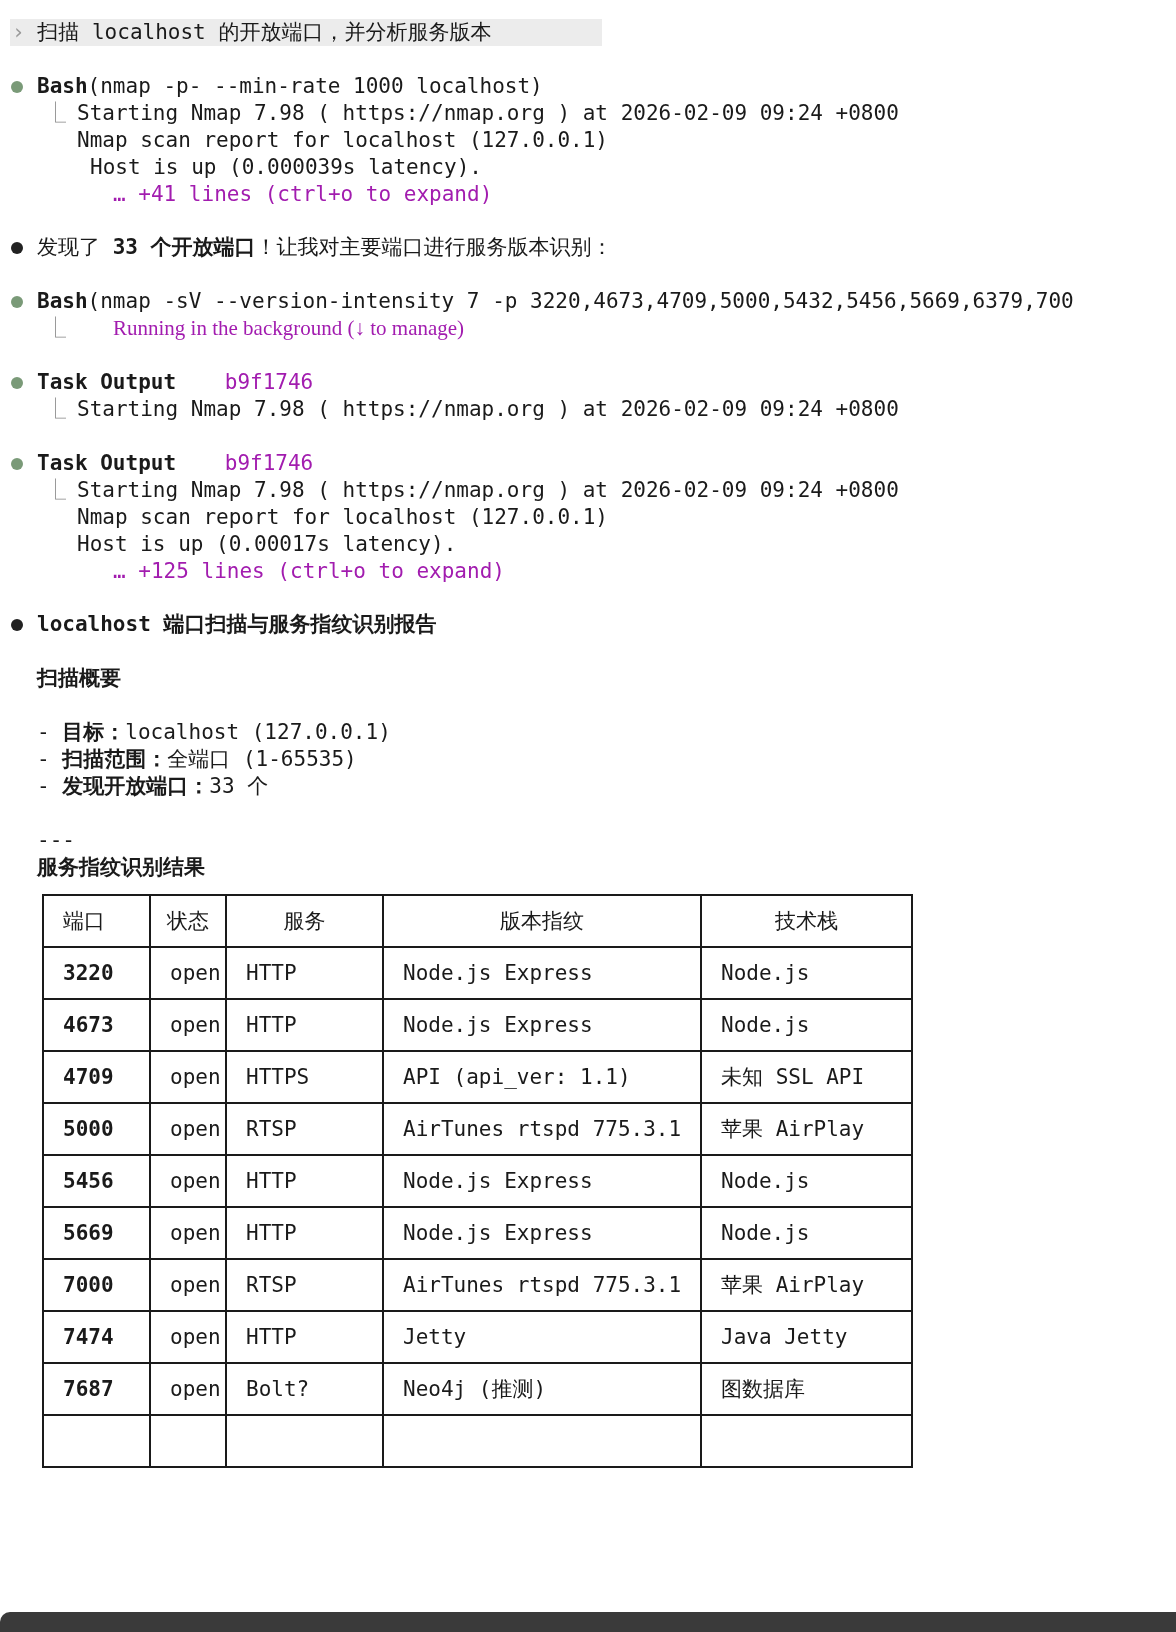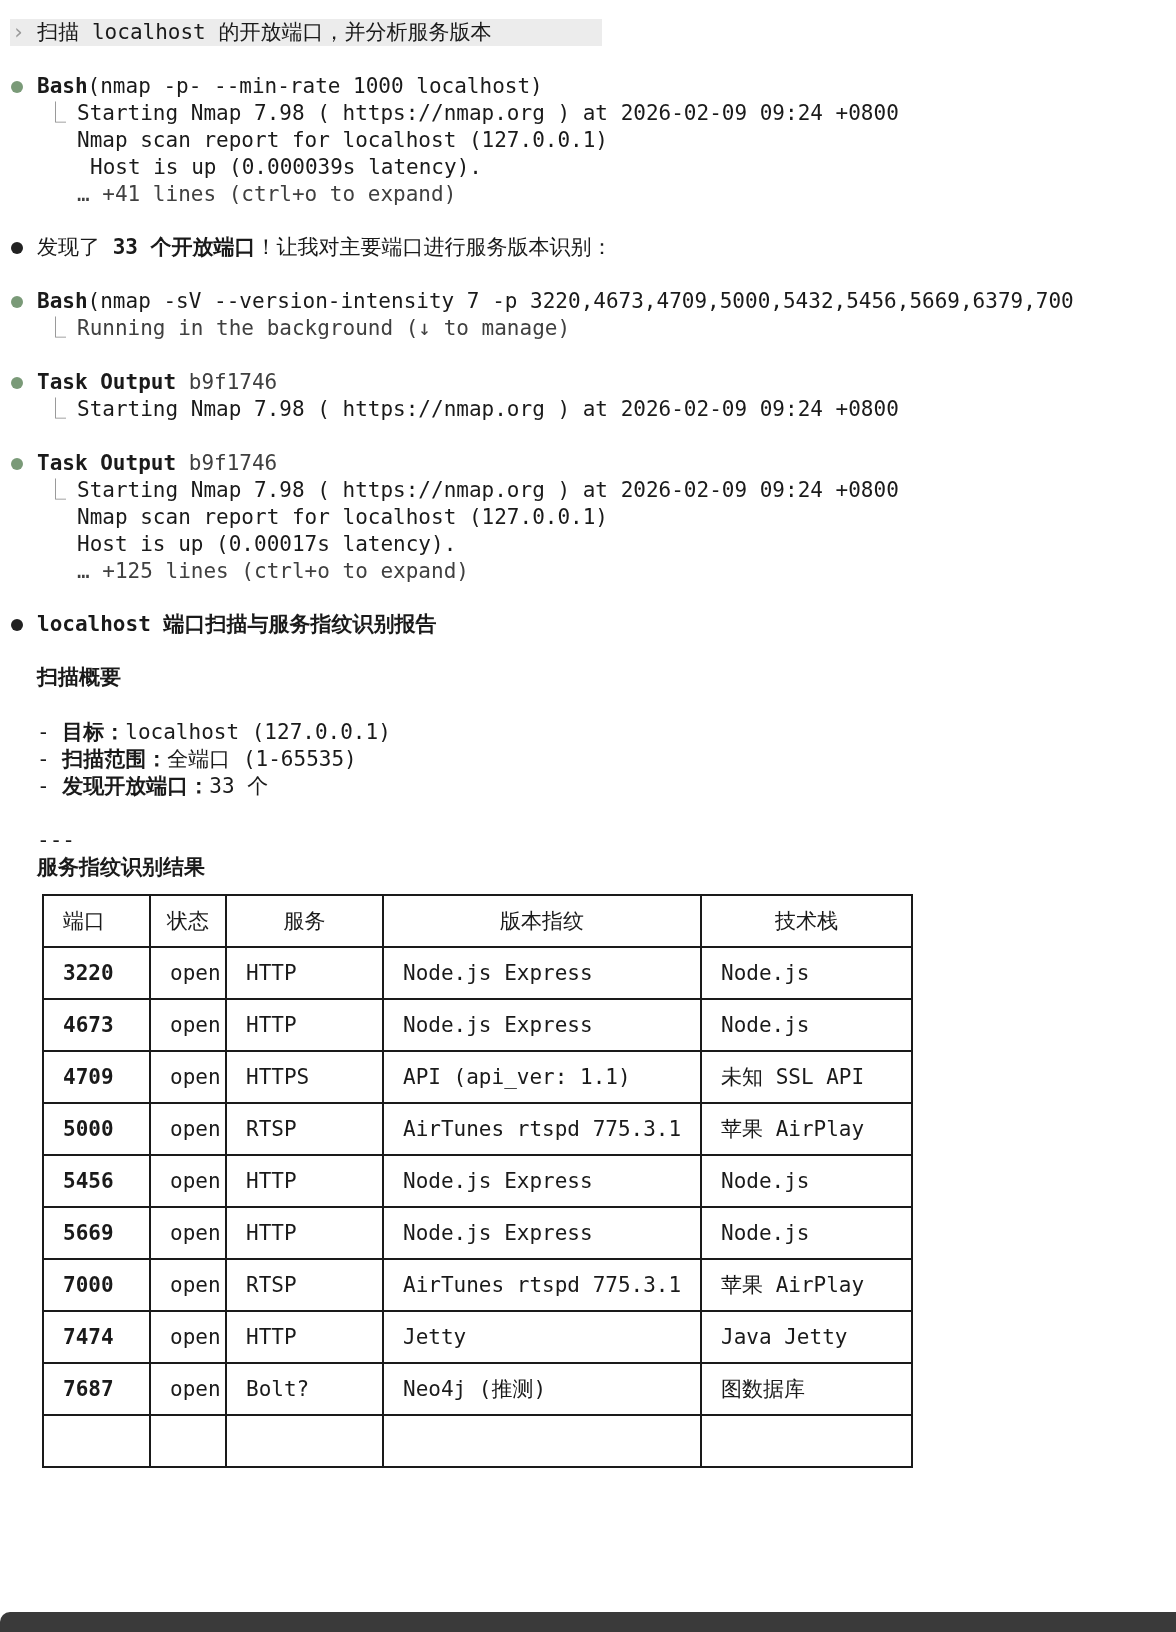"… +41 lines (ctrl+o to" .dim { color: #404040 -> #a21caf; margin-left: none -> 36px }
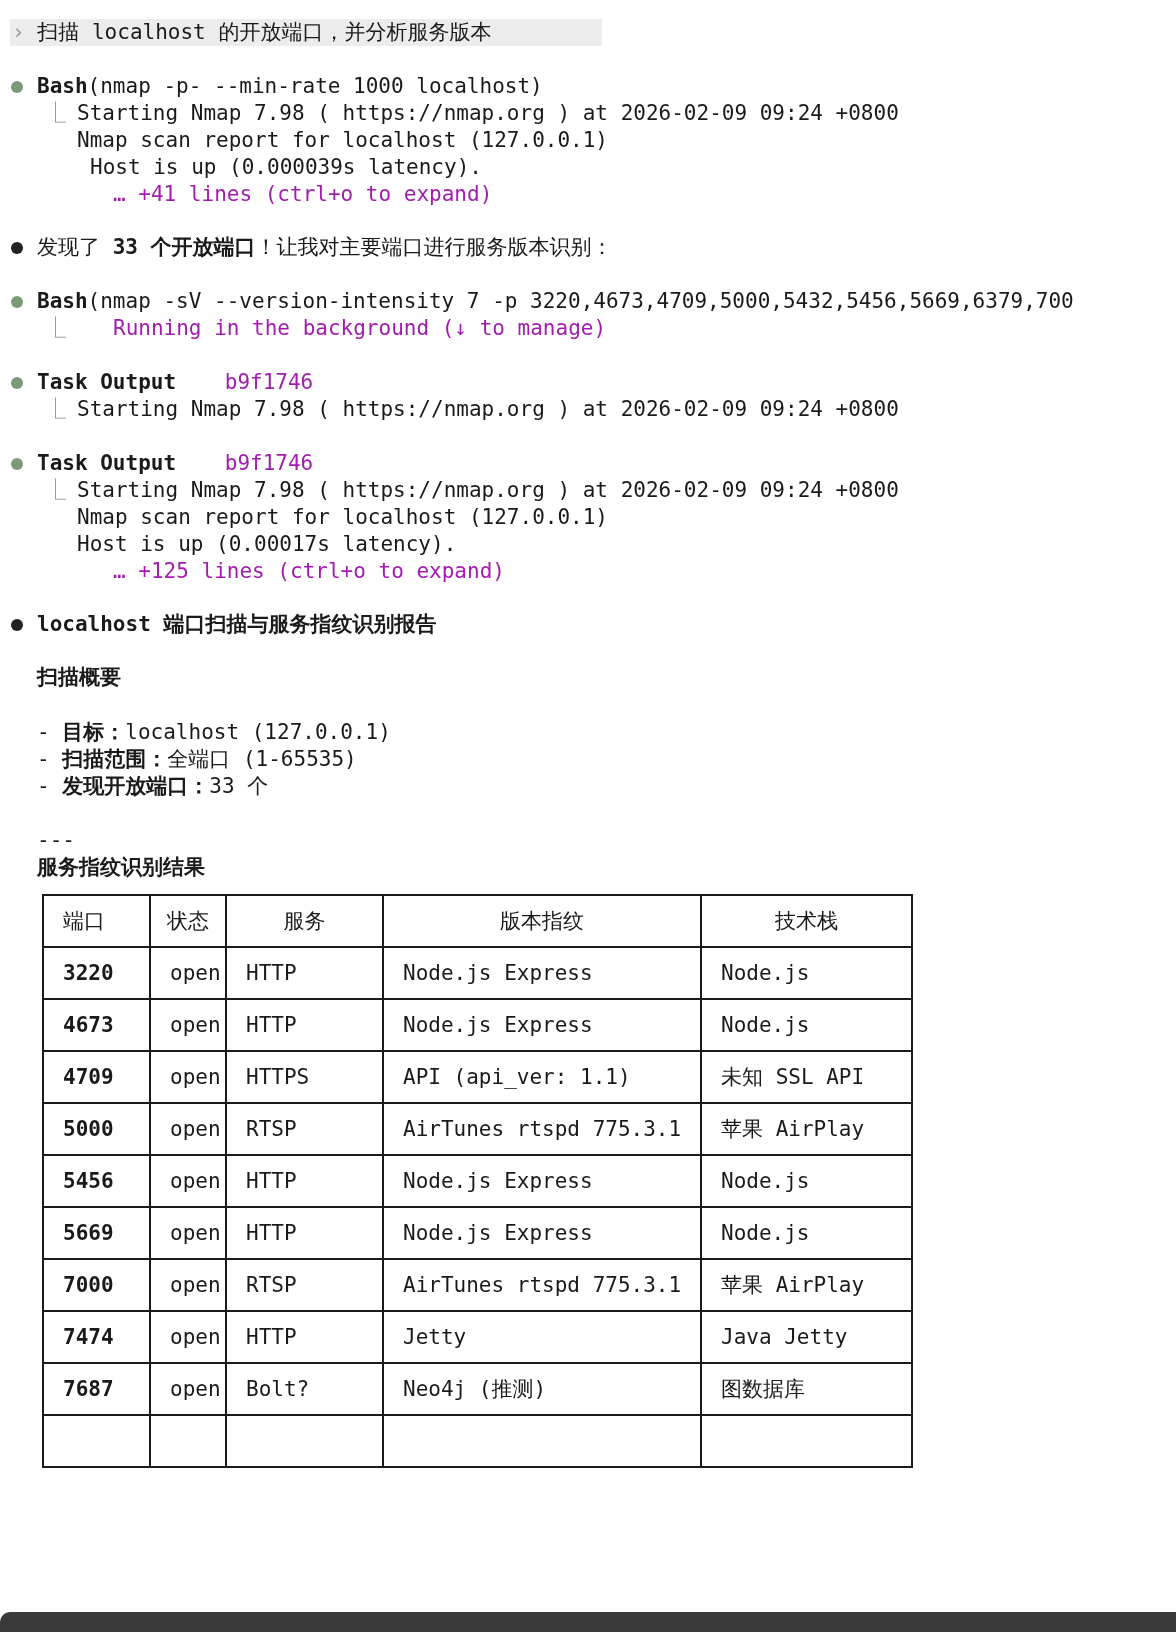"Running in the background (↓" div.line { font-family: none -> Liberation Serif, serif }
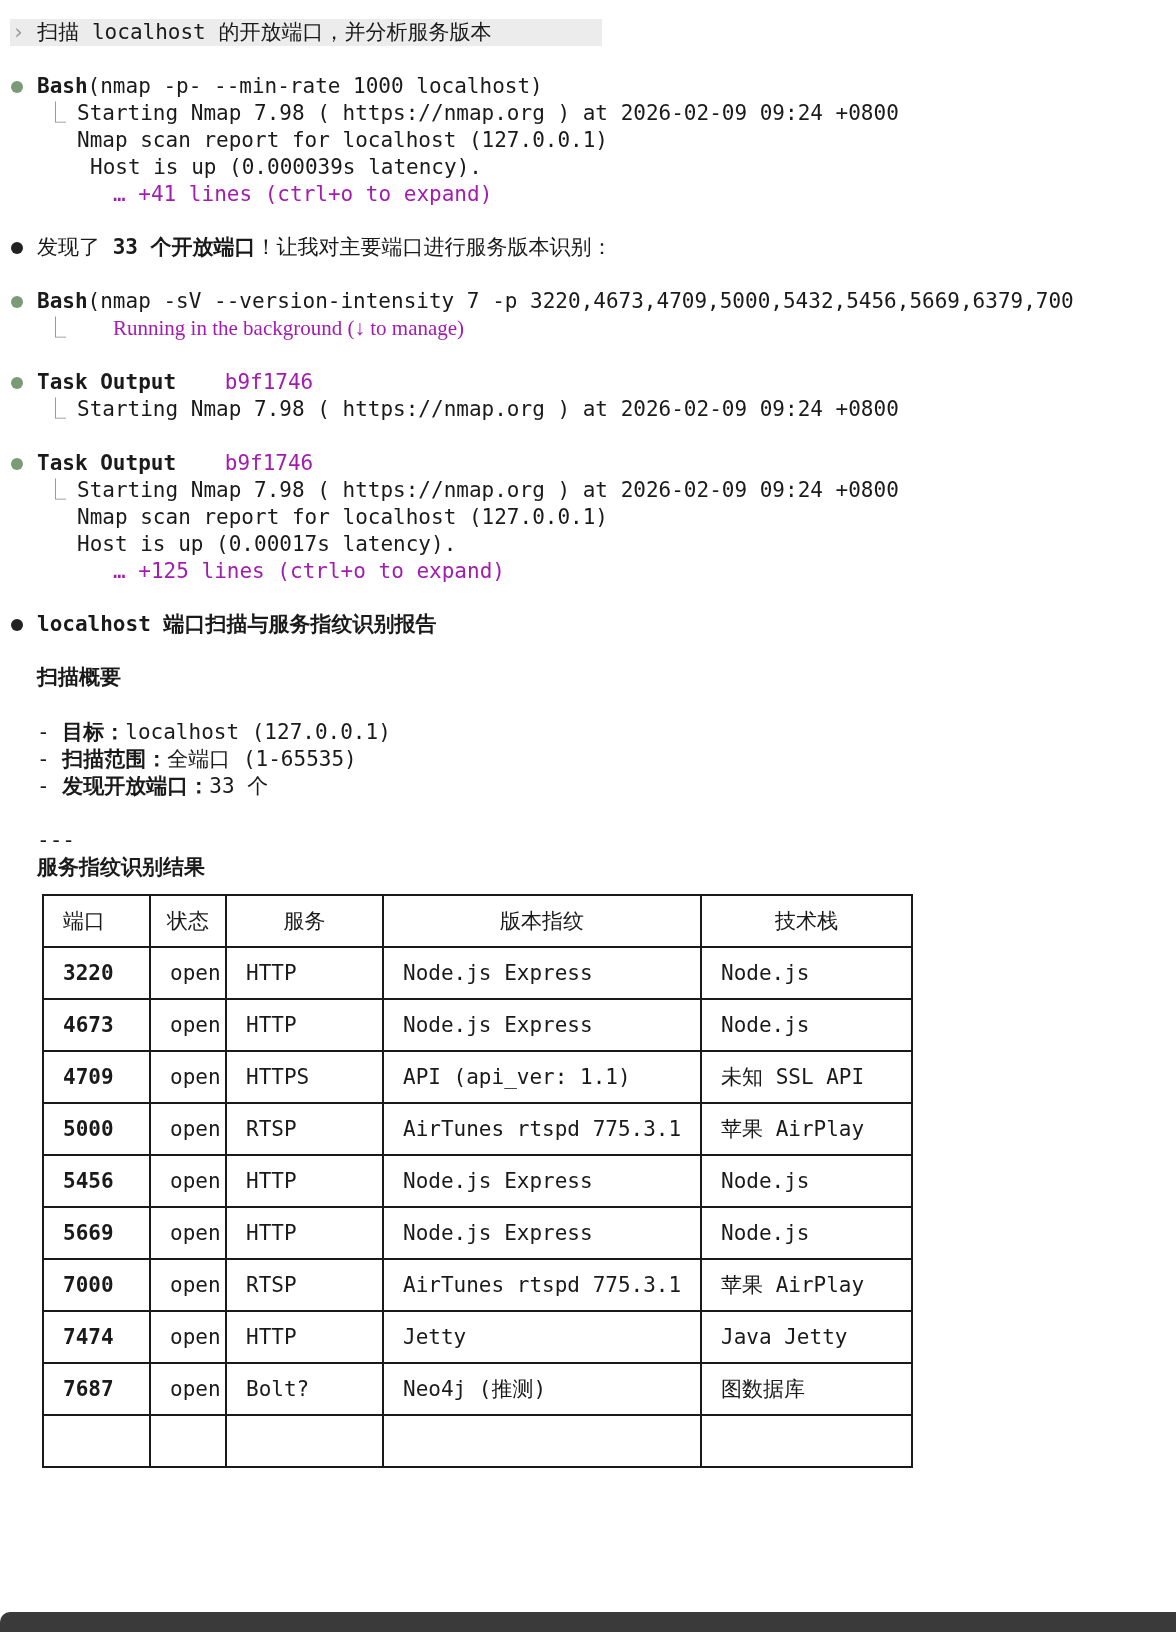"扫描概要" div.line { font-family: Liberation Mono, monospace -> none }
